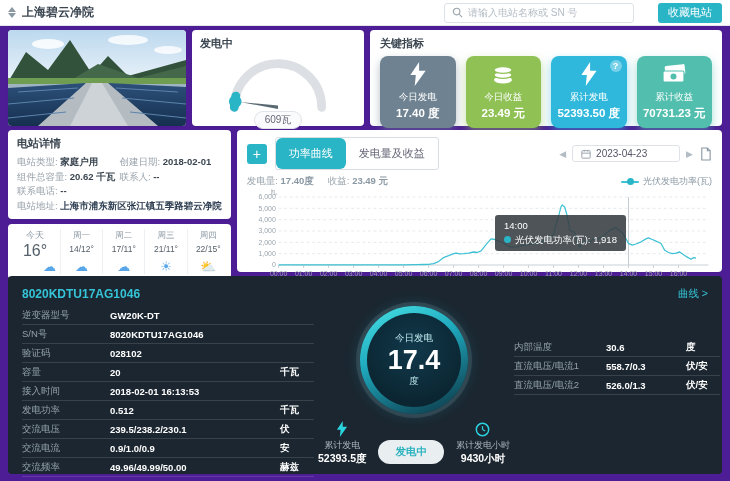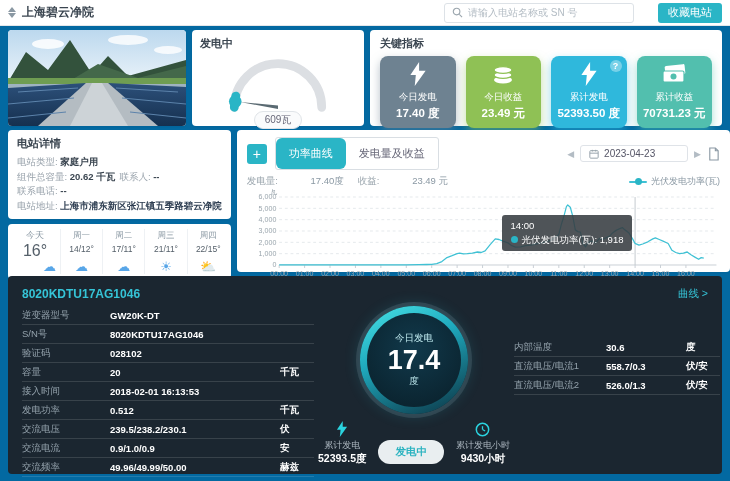"上海碧云净院" #page { background: #0369a1 -> #4c1d95 }
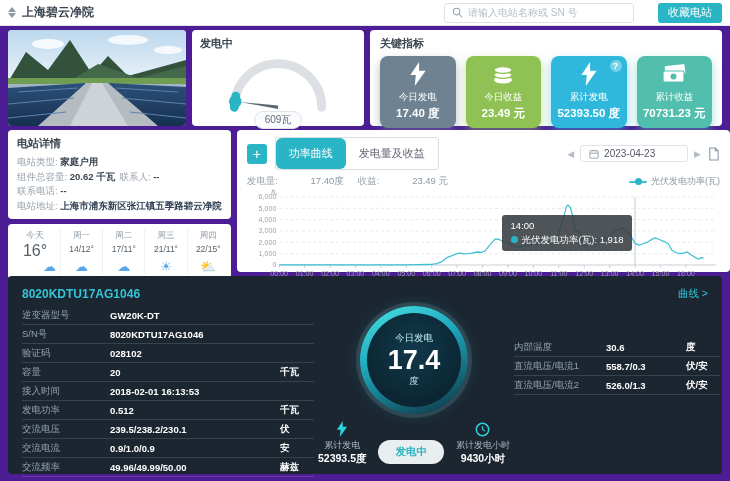"电站详情" .row2 { right: 0 -> 8px }
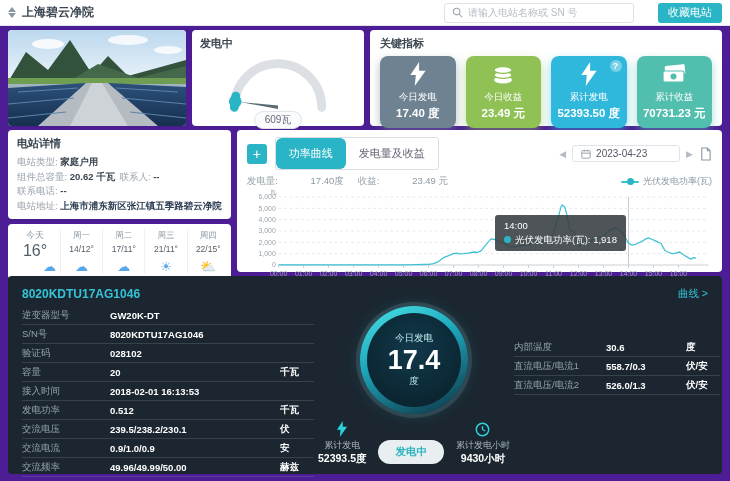"创建日期: 2018-02-01" span.half { html: none -> <span><span>创建日期:</span> <span>2018-02-01</span></span> }
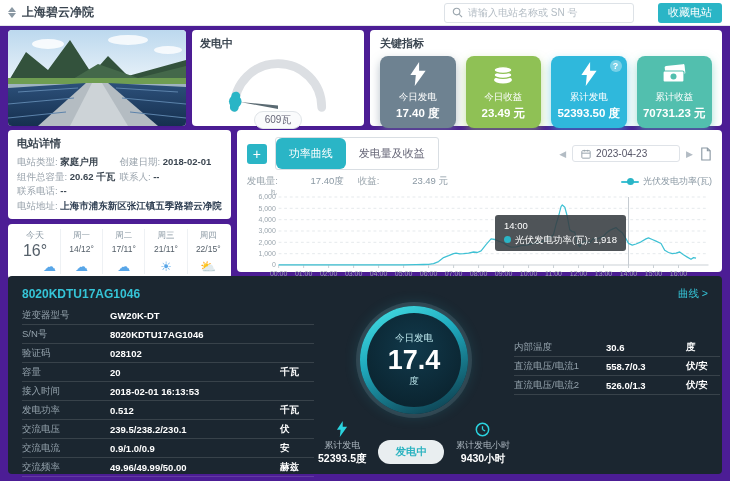"17.40度" .chart-sub b { font-weight: normal -> bold; margin-left: 30px -> none }
